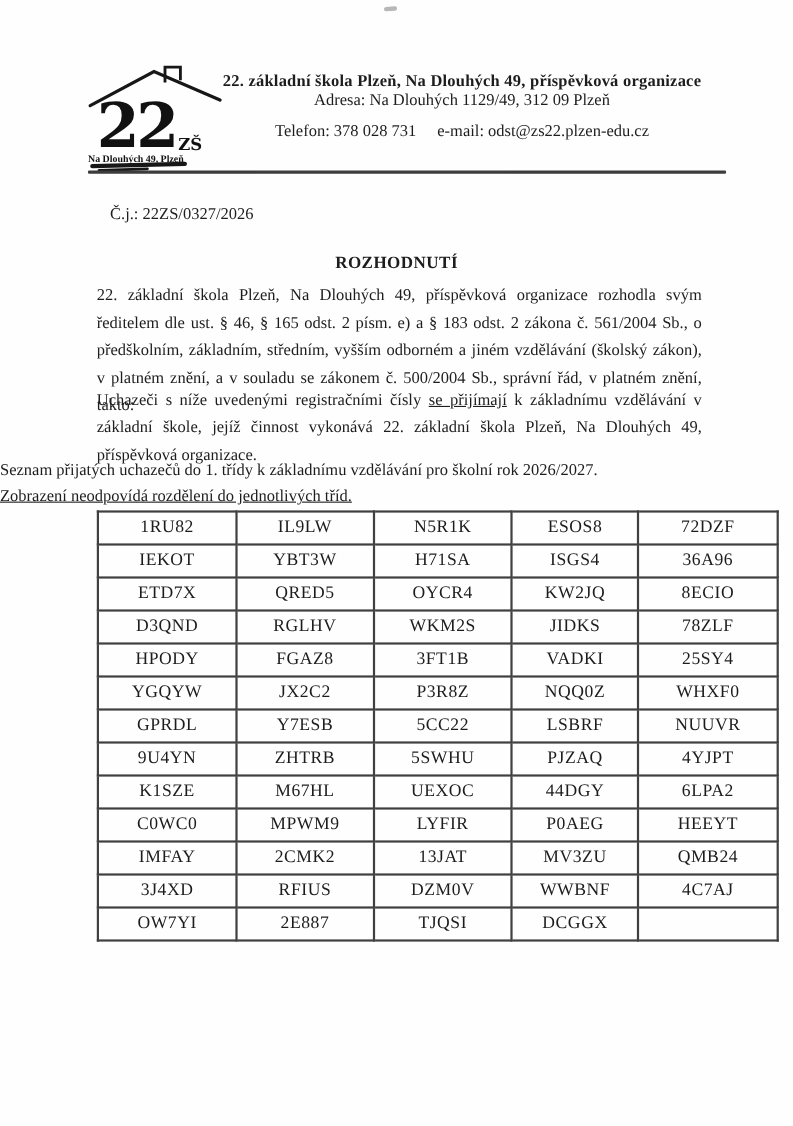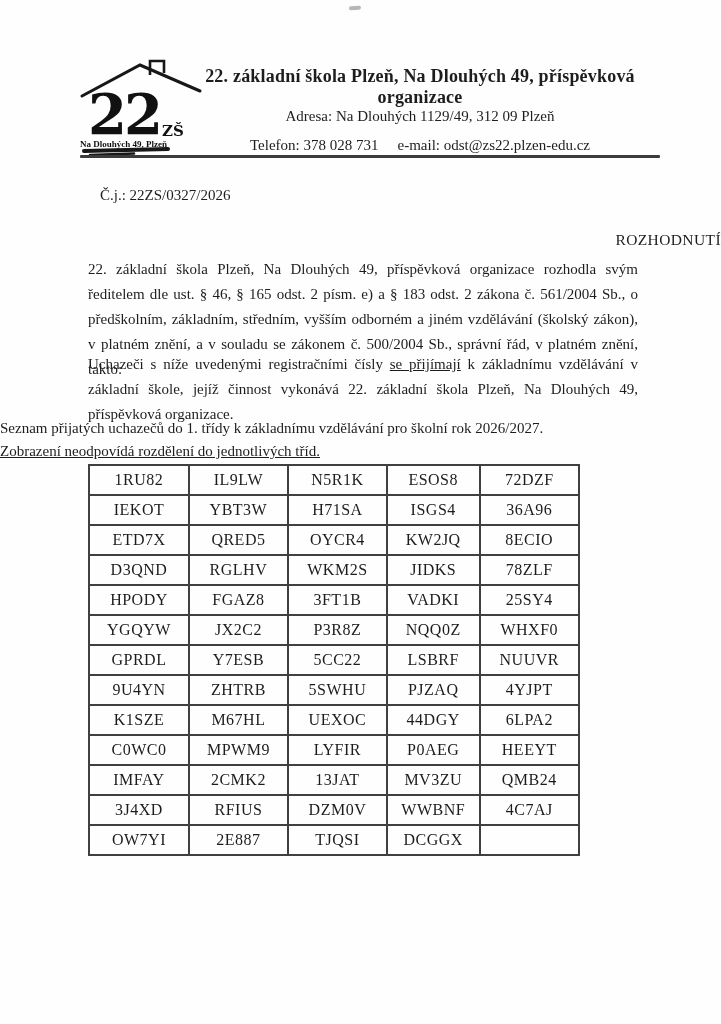"22. základní škola Plzeň, Na Dlouhých 49, příspěvková organizace" .school-name { font-size: 18px -> 15px }
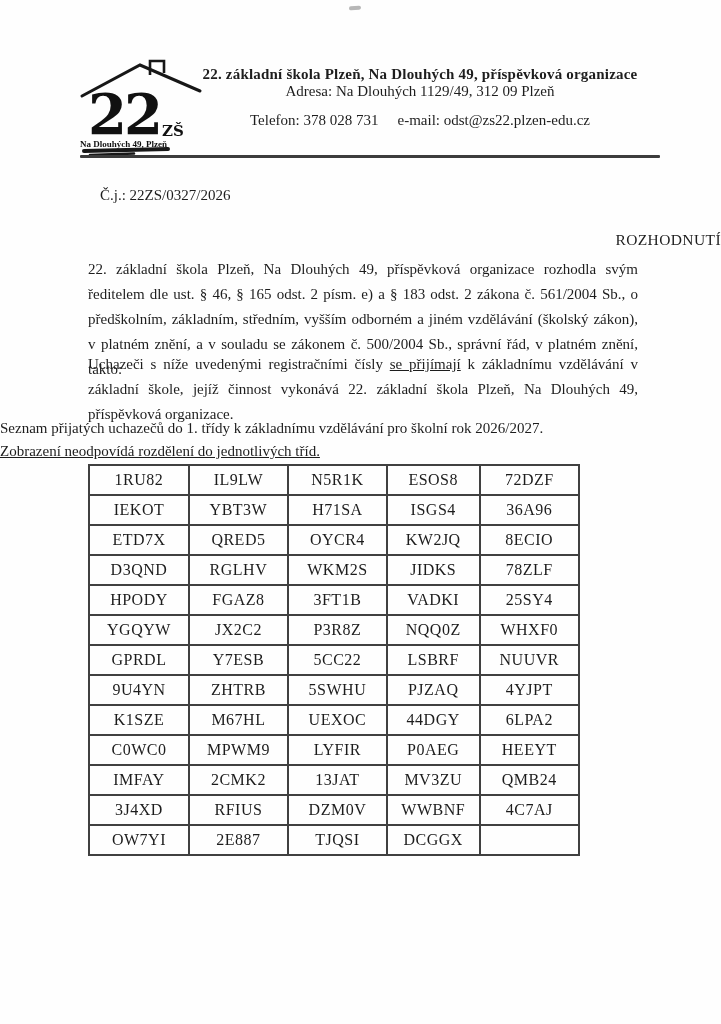"ROZHODNUTÍ" .doc-title { font-weight: normal -> bold; text-align: right -> center }
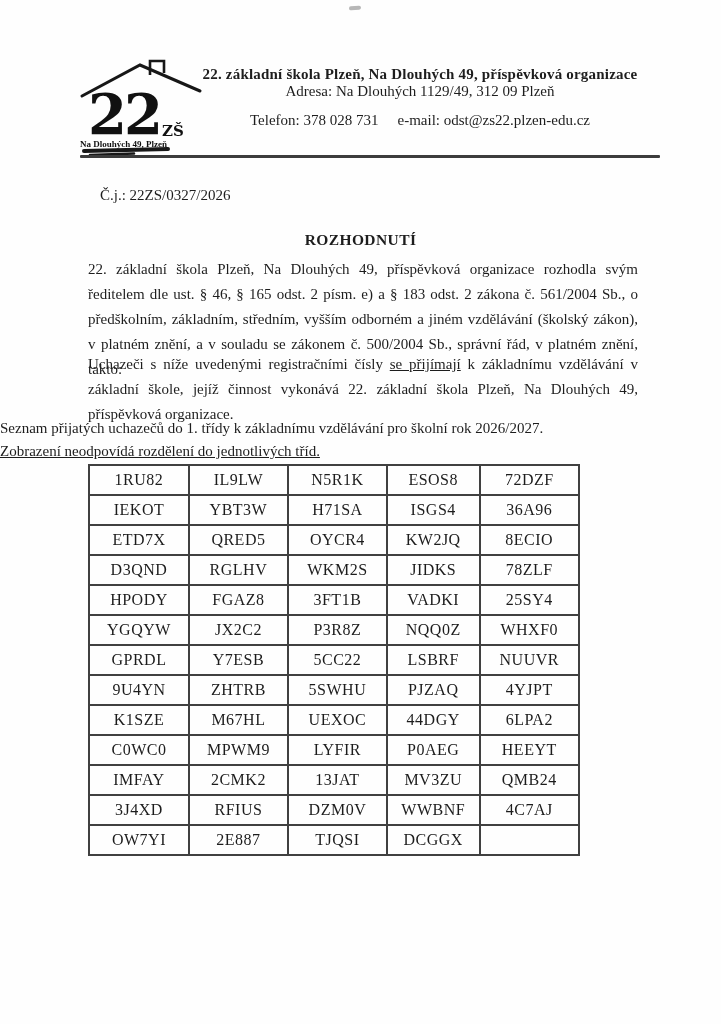"1RU82" table.codes { width: 492px -> 620px }
